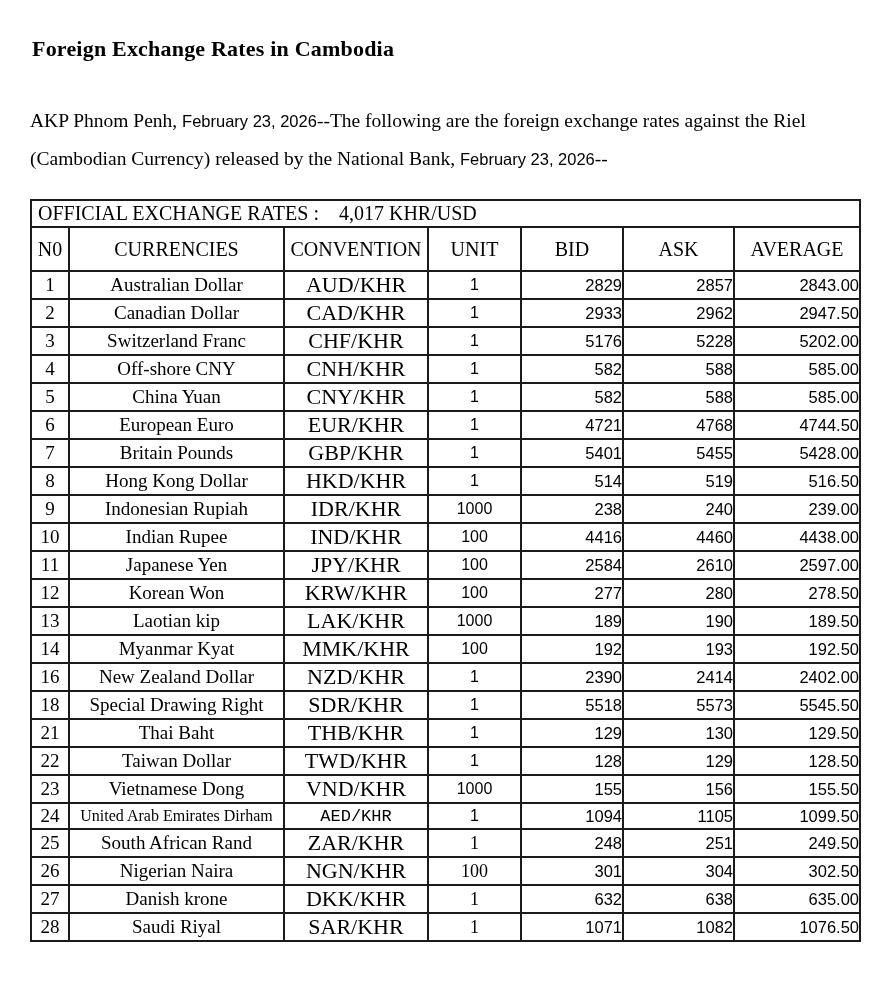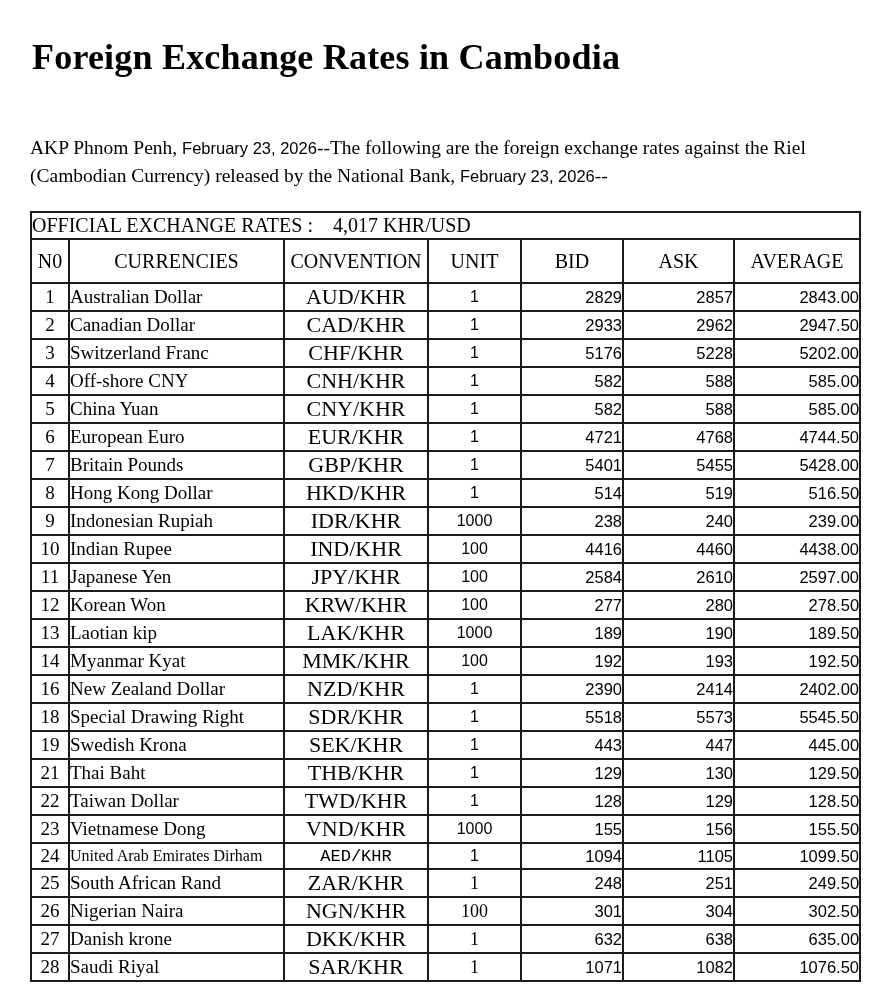"Foreign Exchange Rates in Cambodia" .page-title { font-size: 36px -> 22px }
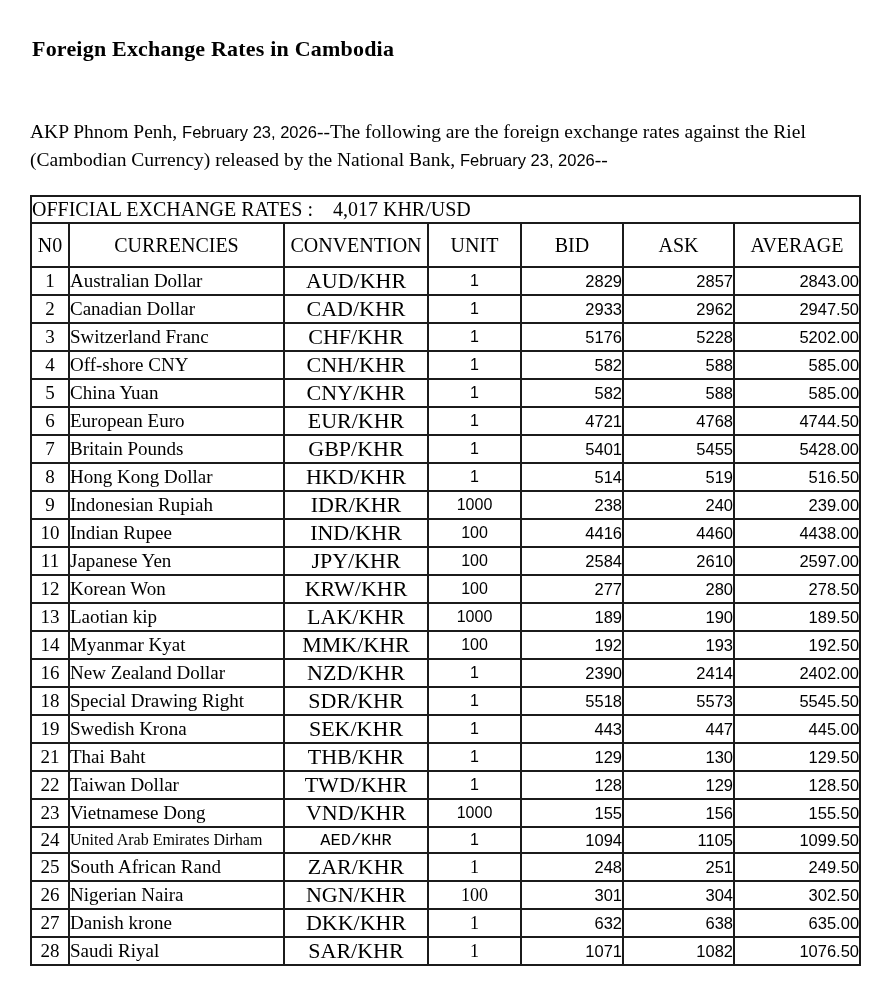"AKP Phnom Penh, February 23," .intro { line-height: 28px -> 37px; margin: 56px 0 0 30px -> 40px 0 0 30px }
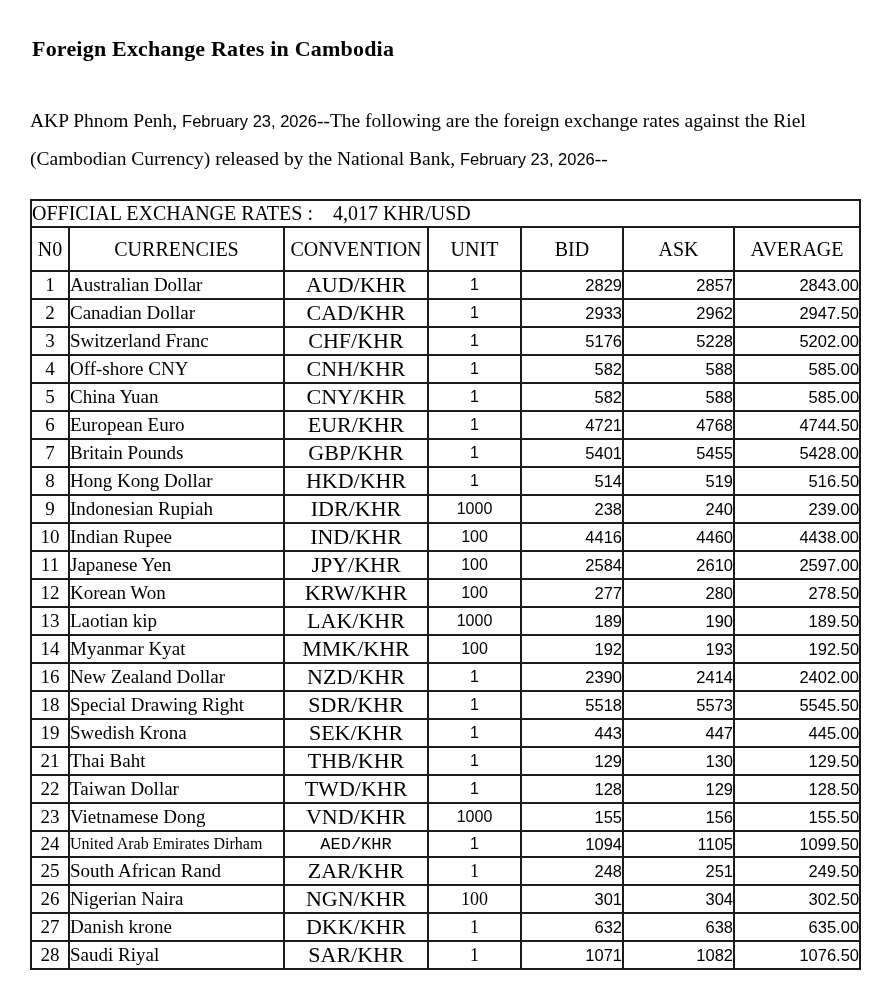"OFFICIAL EXCHANGE RATES : 4,017" tr.caption-row td { padding-left: 0 -> 6px }
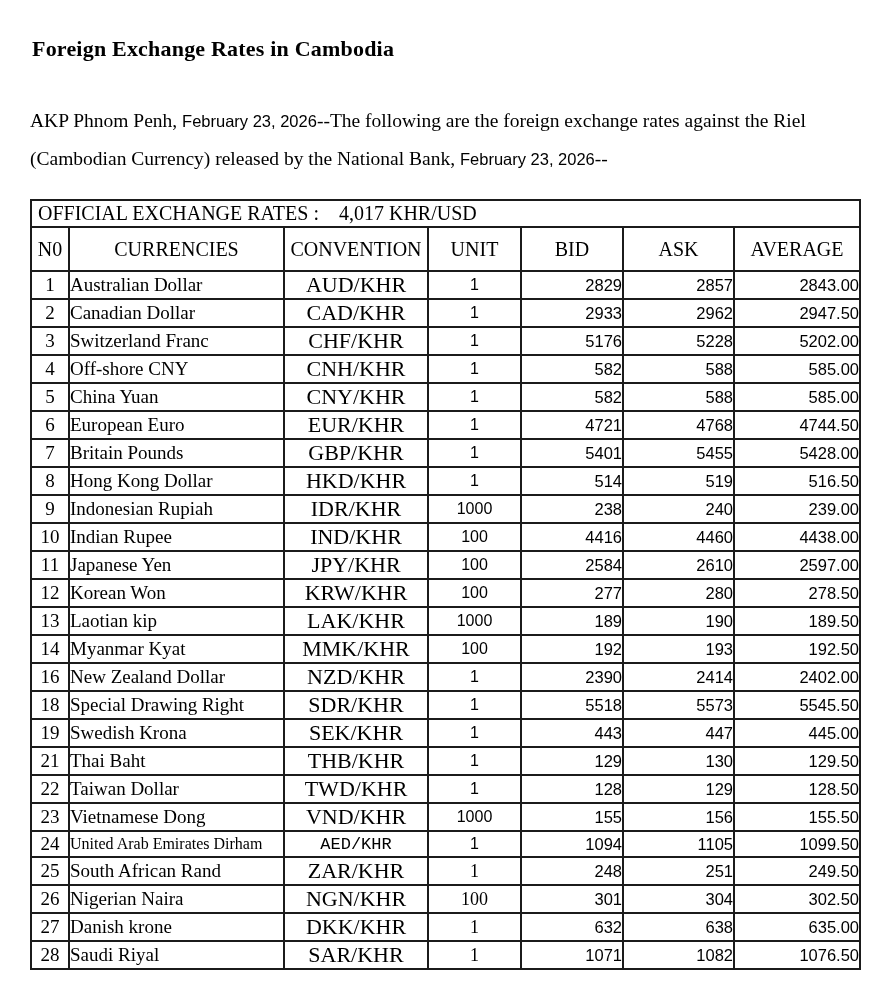"Australian Dollar" .col-currency { text-align: left -> center }
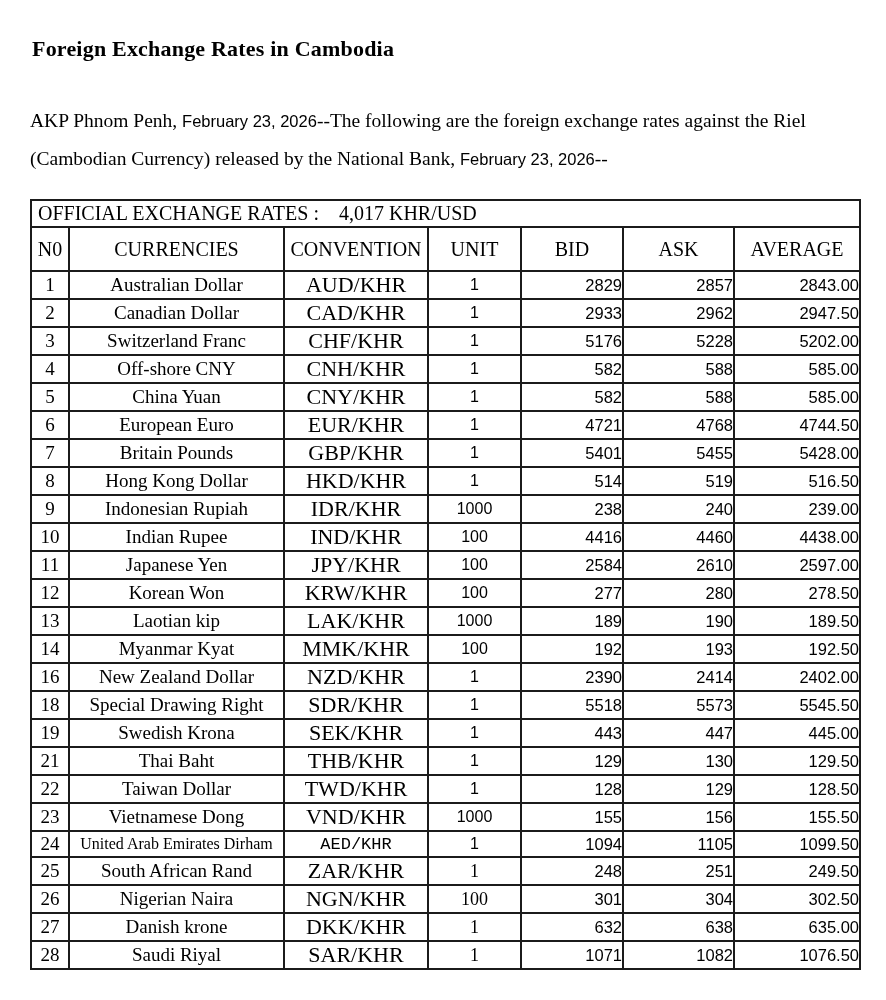"19" tr { html: <tr> <td>19</td> <td>Swedish Krona</td> <td>SEK/KHR</td> <td>1</td> <td>443</td> <td>447</td> <td>445.00</td> </tr> -> none }
